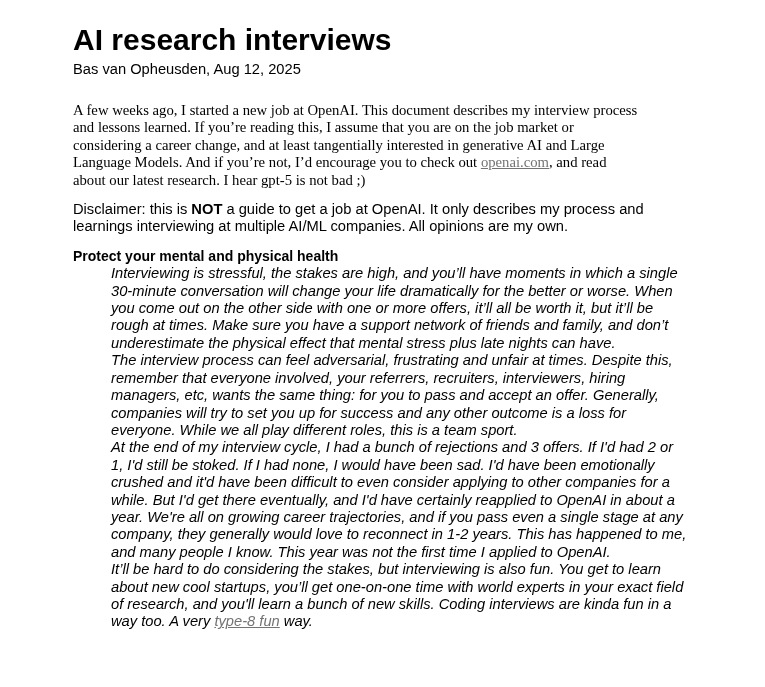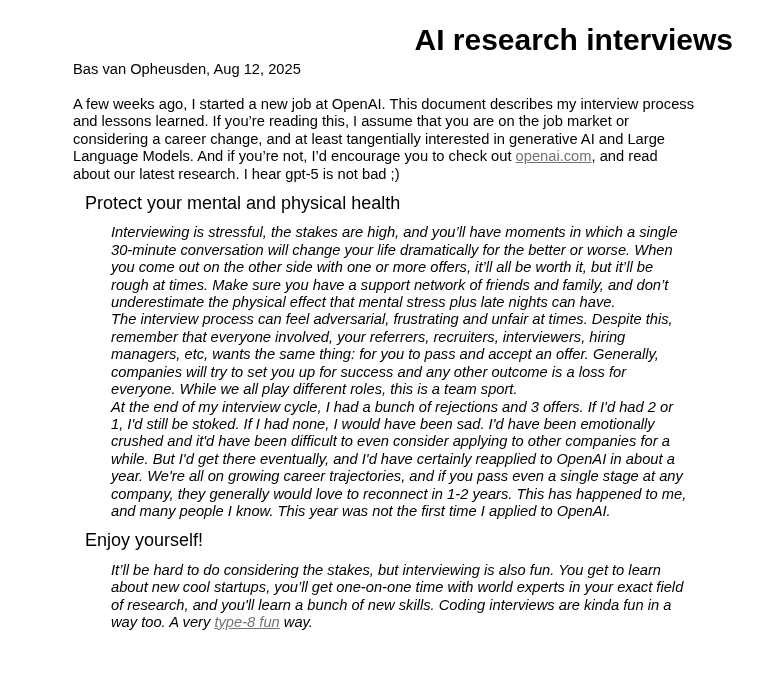"AI research interviews" .doc-title { text-align: right -> left }
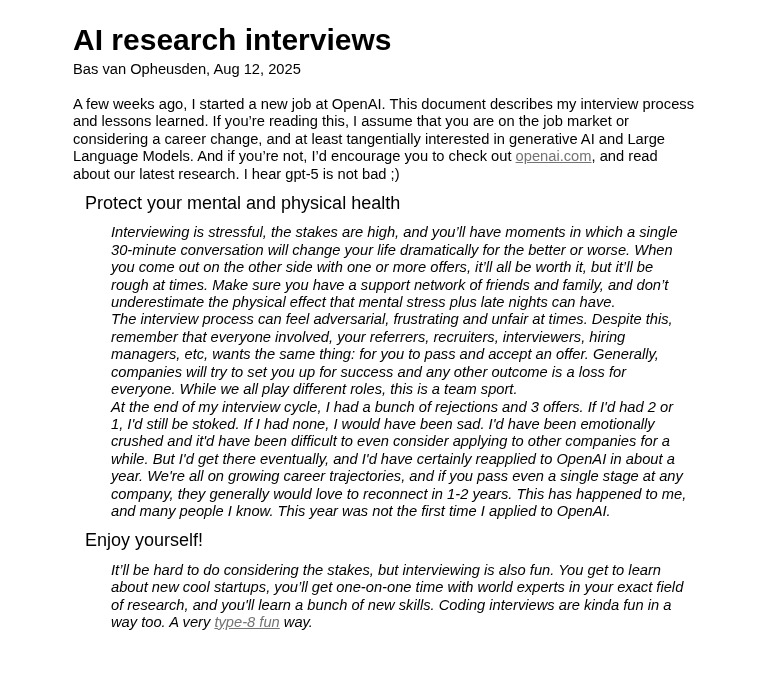"A few weeks ago, I" .intro { font-family: none -> Liberation Serif, serif; margin-top: 18px -> 24px }
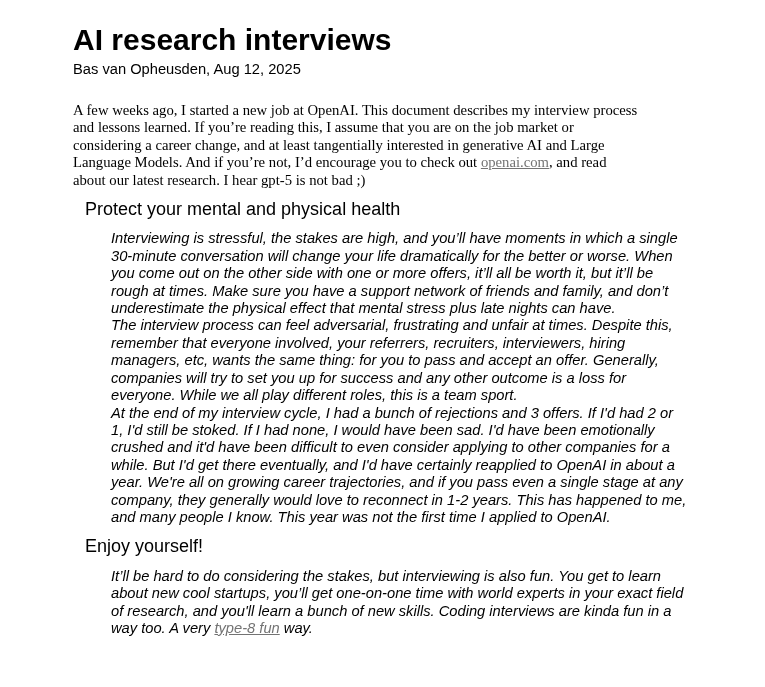"Disclaimer: this is NOT a" p.para { html: none -> <p><span>Disclaimer: this is </span><strong>NOT</strong><span> a guide to get a job at OpenAI. It only describes my process and learnings interviewing at multiple AI/ML companies. All opinions are my own.</span></p> }
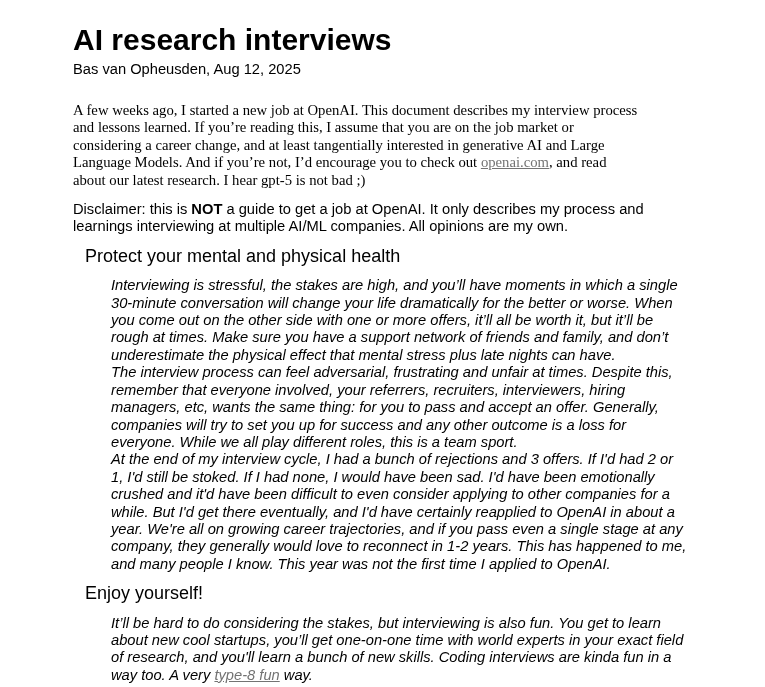"Protect your mental and physical" .section-heading { font-size: 18px -> 14px; font-weight: normal -> bold; margin: 12px -> 0 }
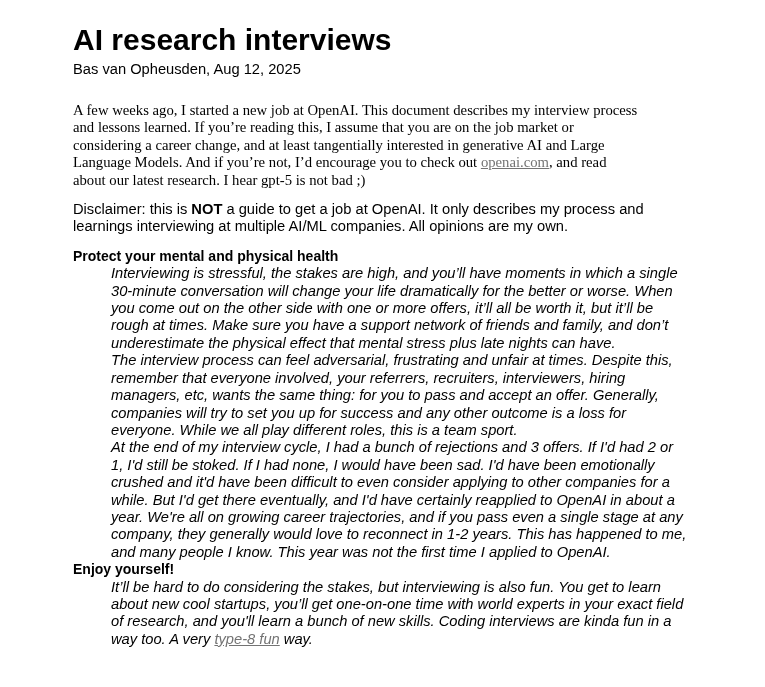"Enjoy yourself!" h2.section-heading { html: <h2>Enjoy yourself!</h2> -> none }
